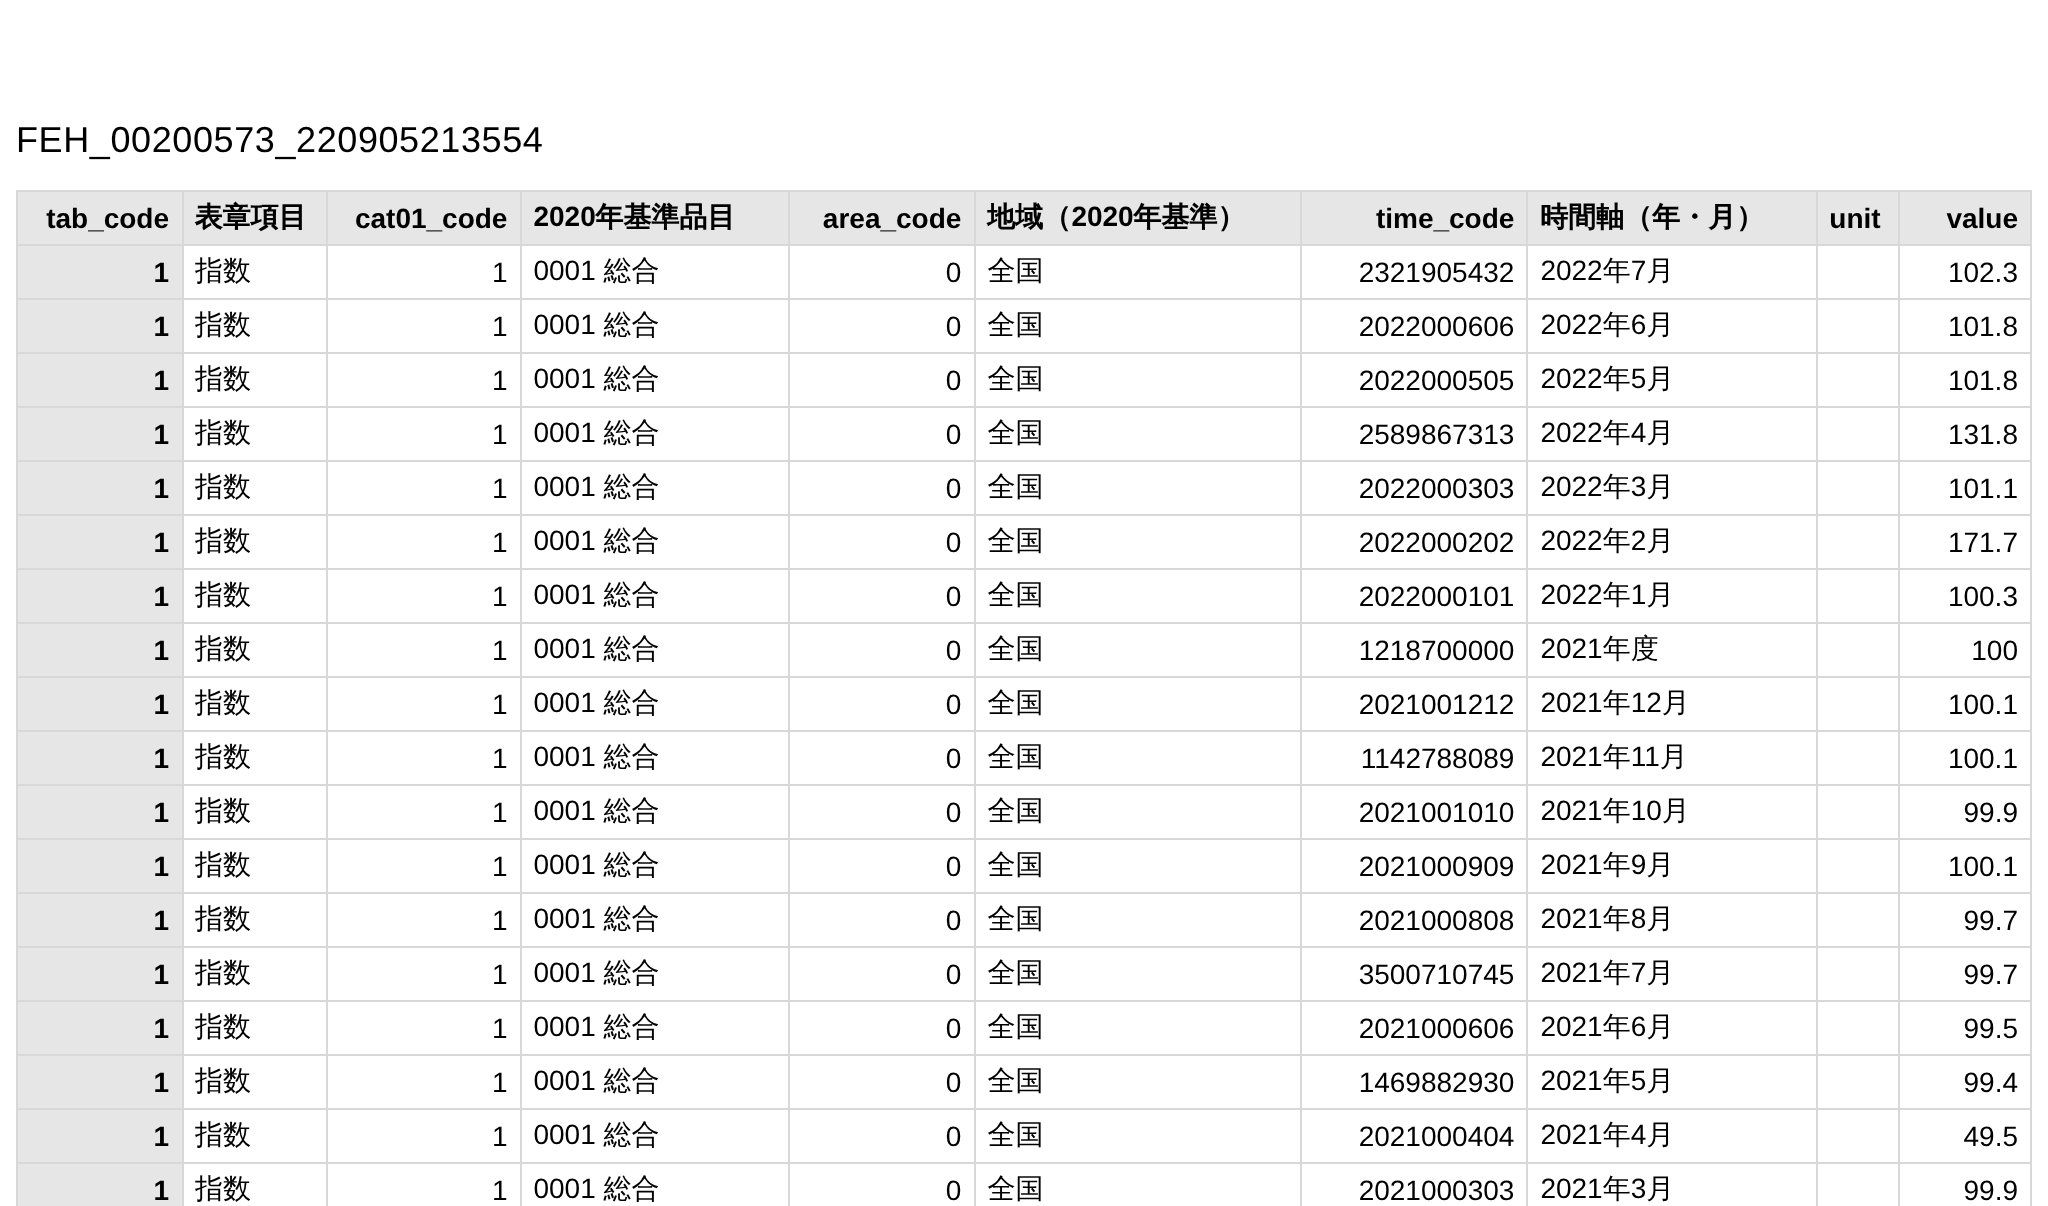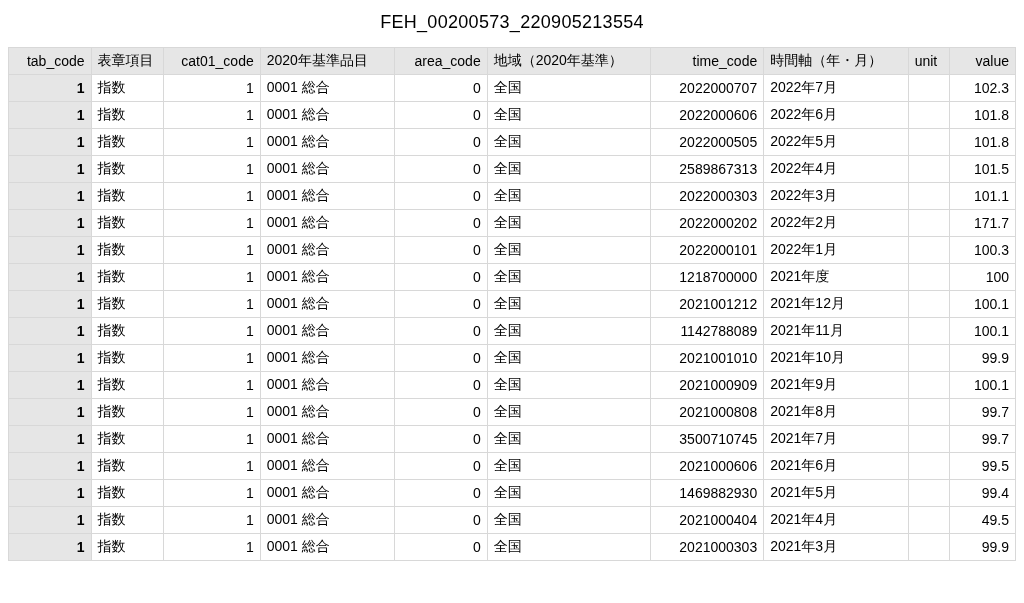"FEH_00200573_220905213554" .title { margin-top: none -> 48px; text-align: center -> none }
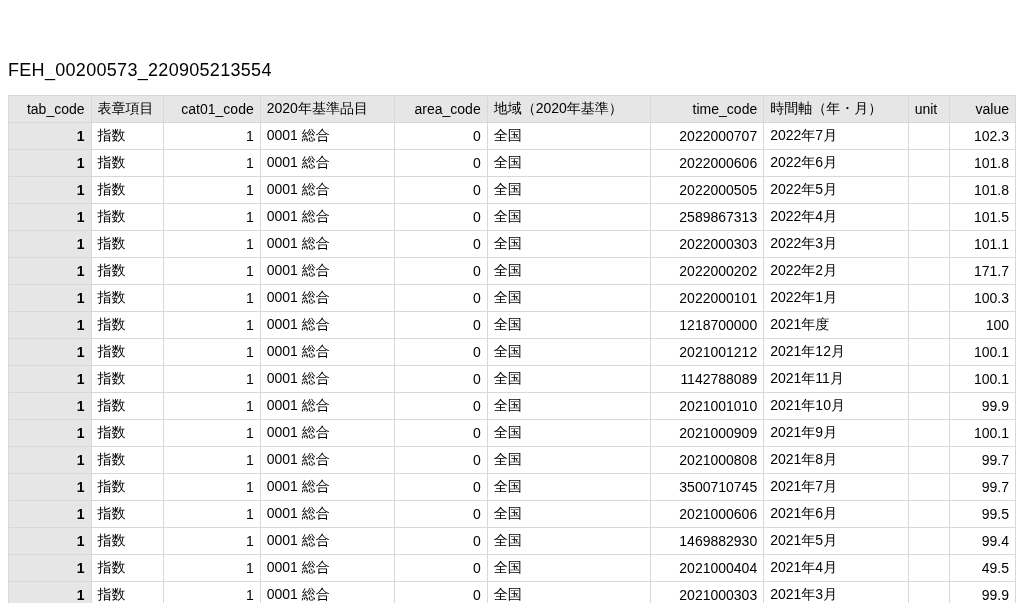"tab_code" th { font-weight: 400 -> 700 }
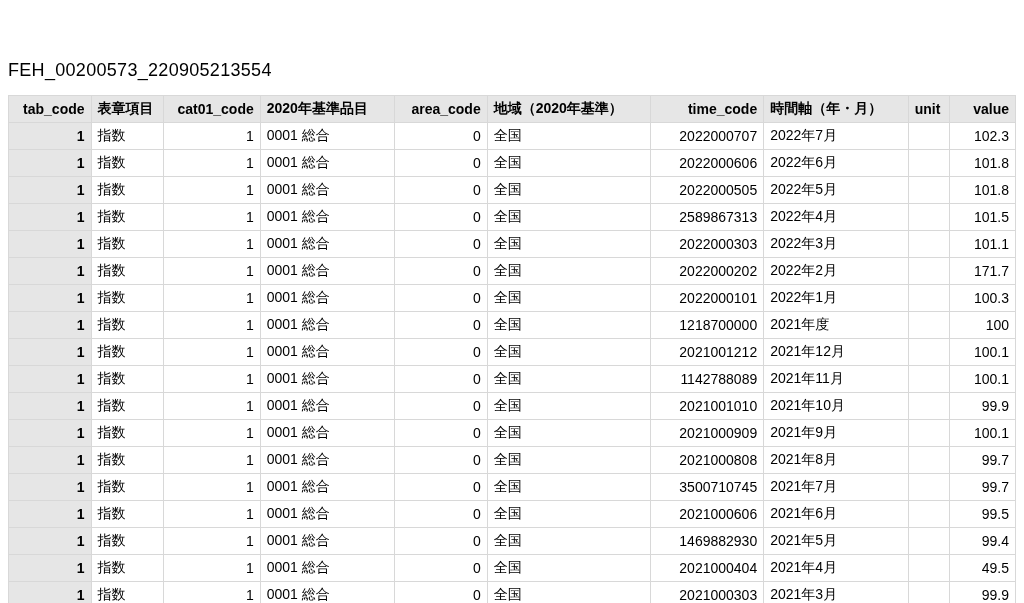"2022000707" td.r { text: 2022000707 -> 2321905432 }
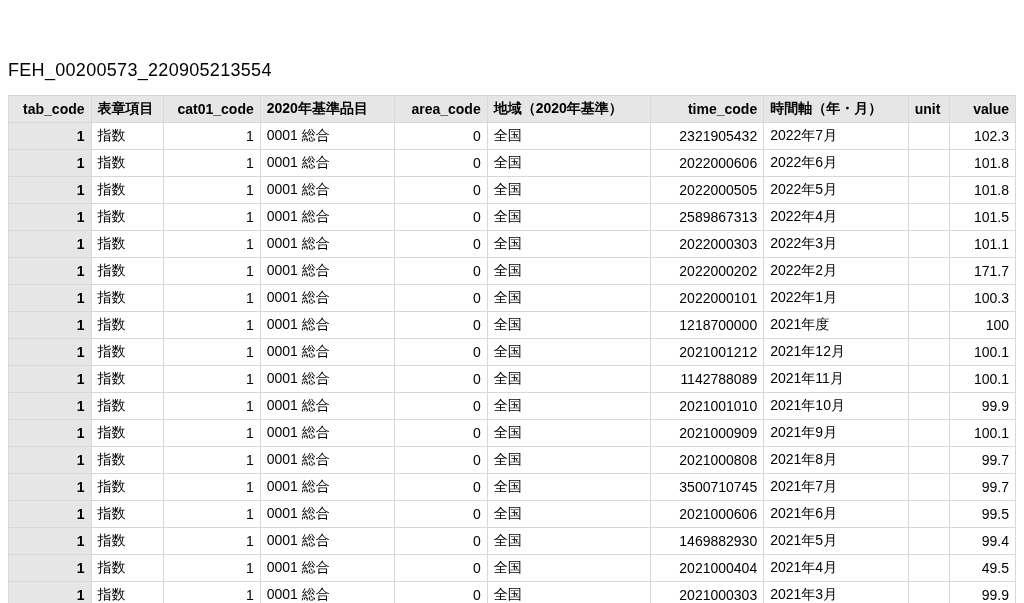"101.5" td.r { text: 101.5 -> 131.8 }
